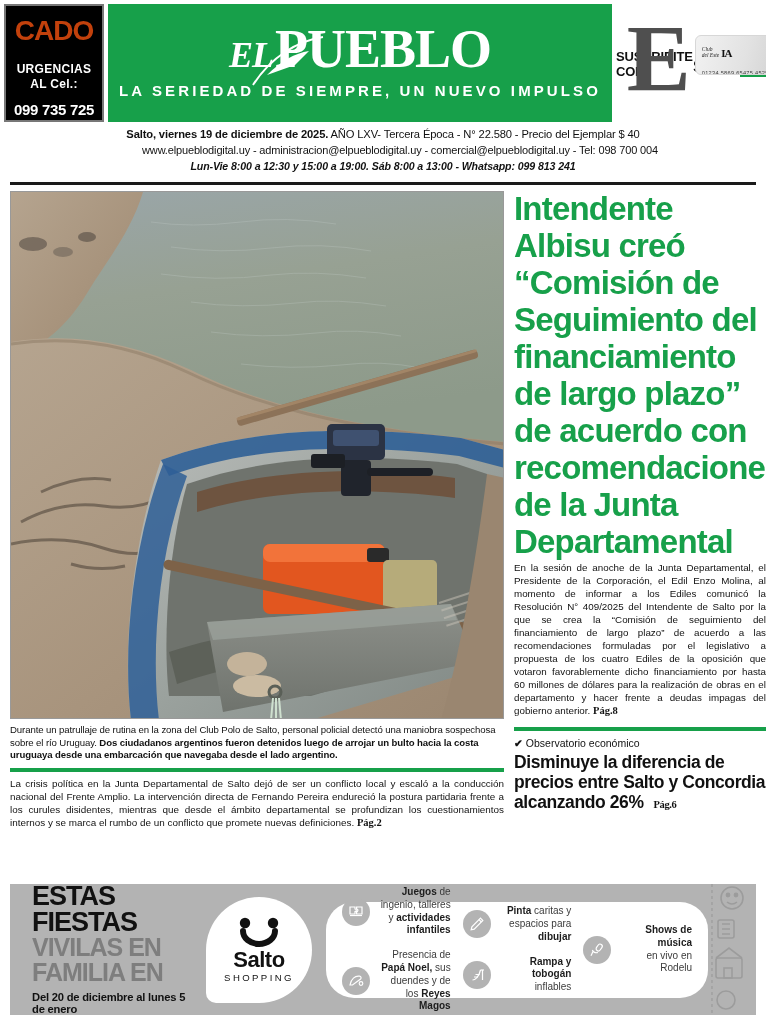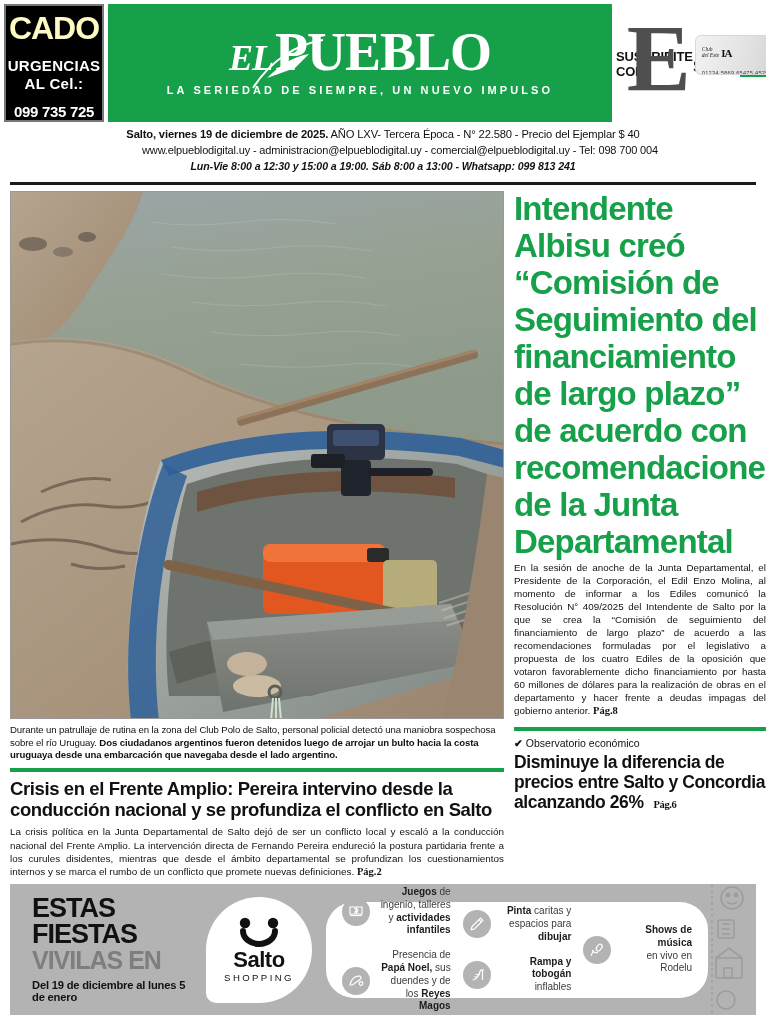"CADO" .cado-logo-text { color: #fef9c3 -> #c2410c; font-size: 32px -> 28px }
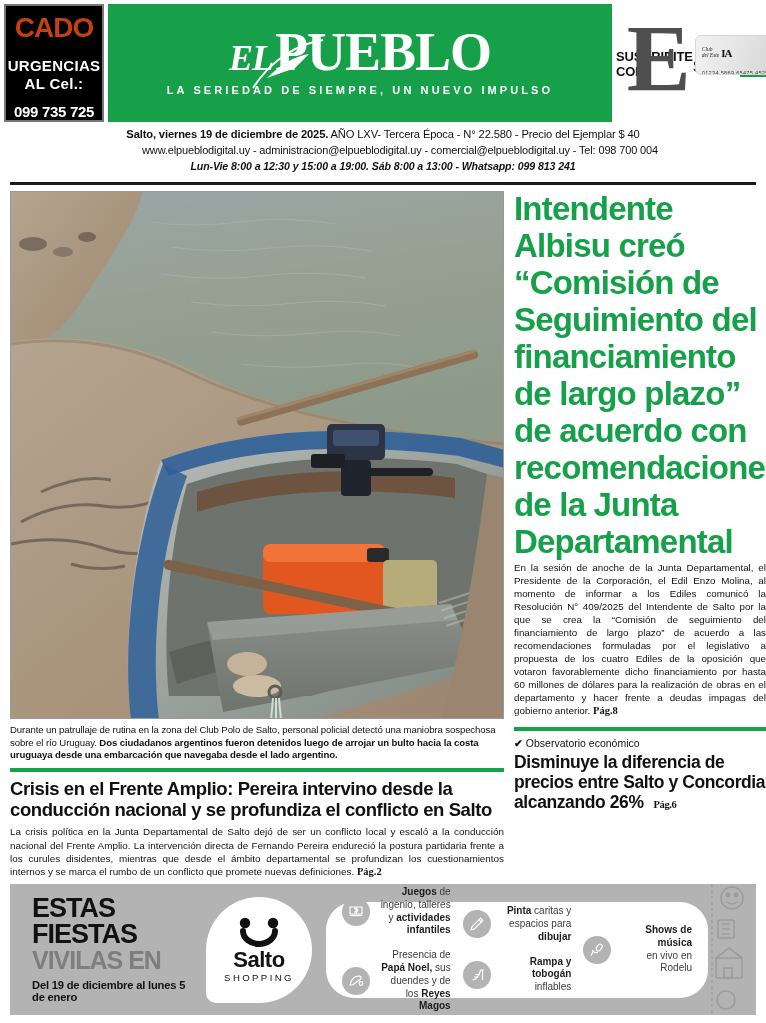"URGENCIAS" .cado-urg { font-size: 15px -> 12px }
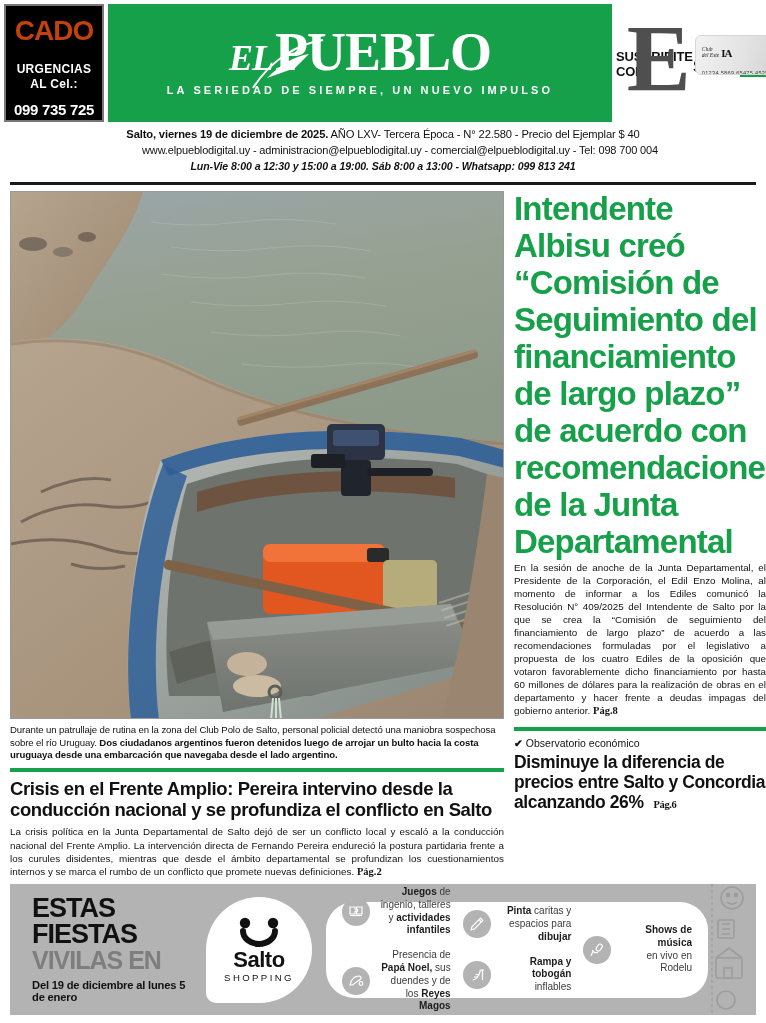"LA SERIEDAD DE SIEMPRE, UN" .mast-slogan { font-size: 11px -> 15px }
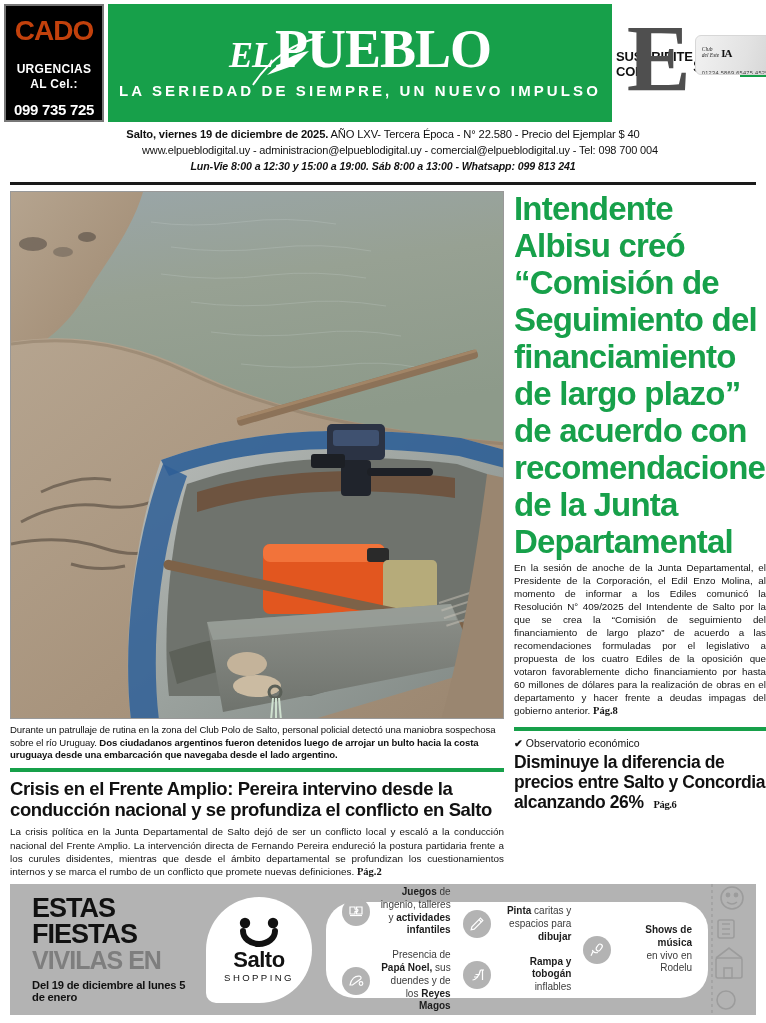"Crisis en el Frente Amplio:" div.art2-title { html: <div>Crisis en el Frente Amplio: Pereira intervino desde la conducción nacional y se profundiza el conflicto en Salto</div> -> none }
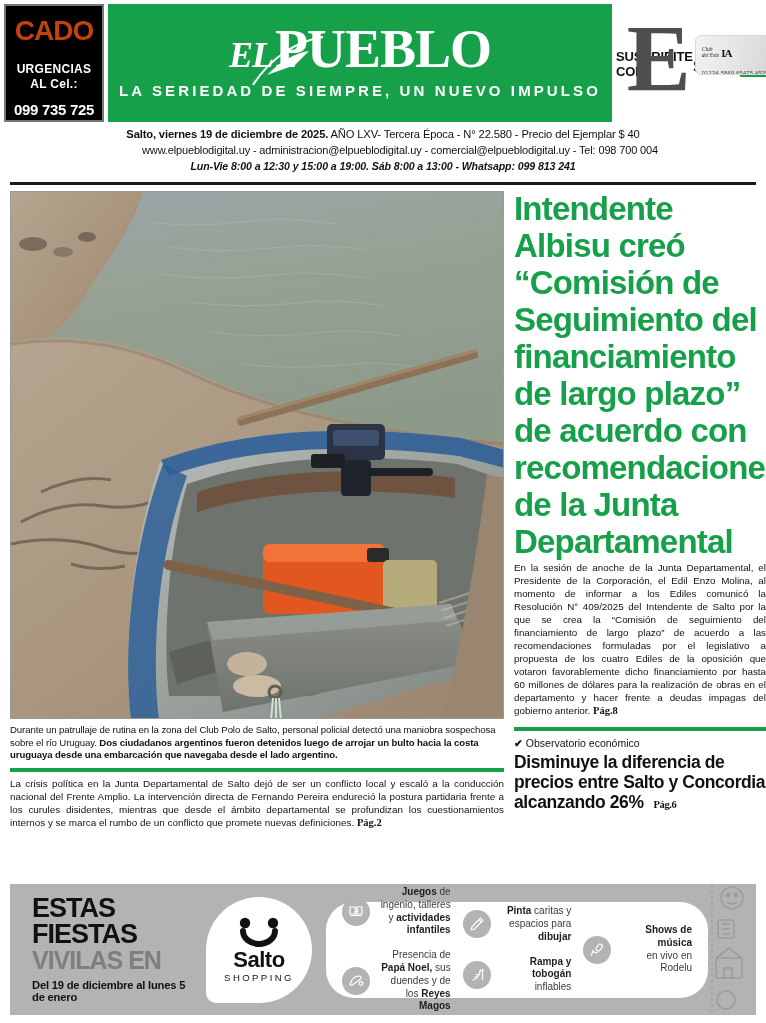"FAMILIA EN" div.ad-vivilas { html: none -> <div>FAMILIA EN</div> }
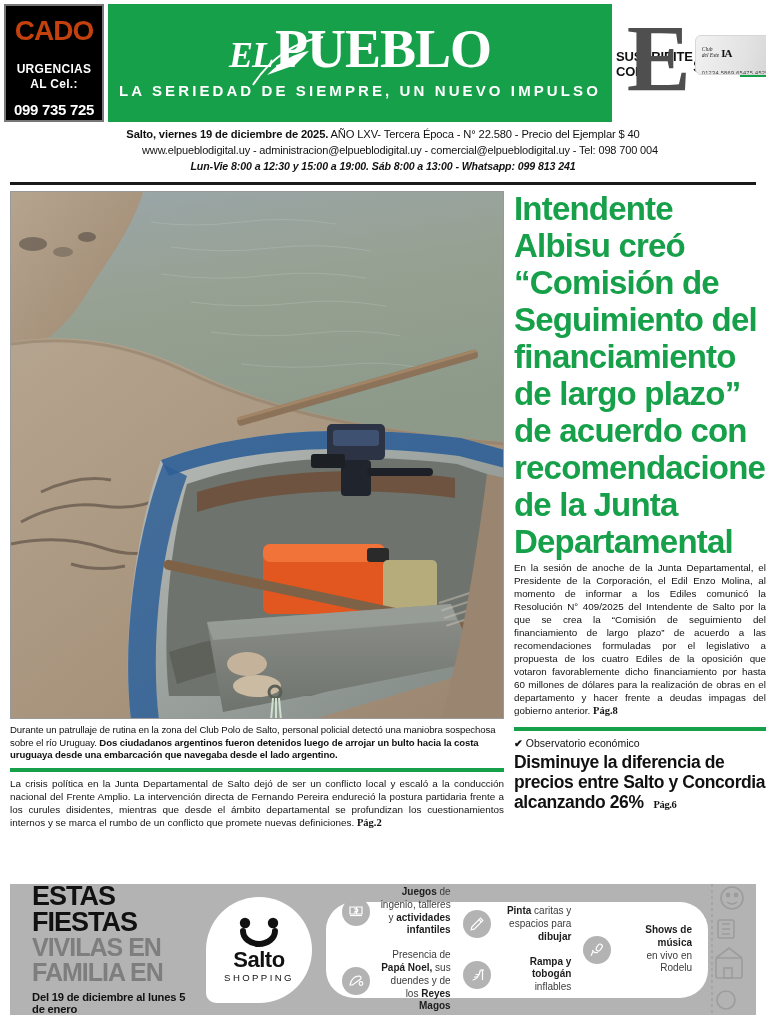"Del 19 de diciembre al" div.ad-dates { text: 19 -> 20 }
